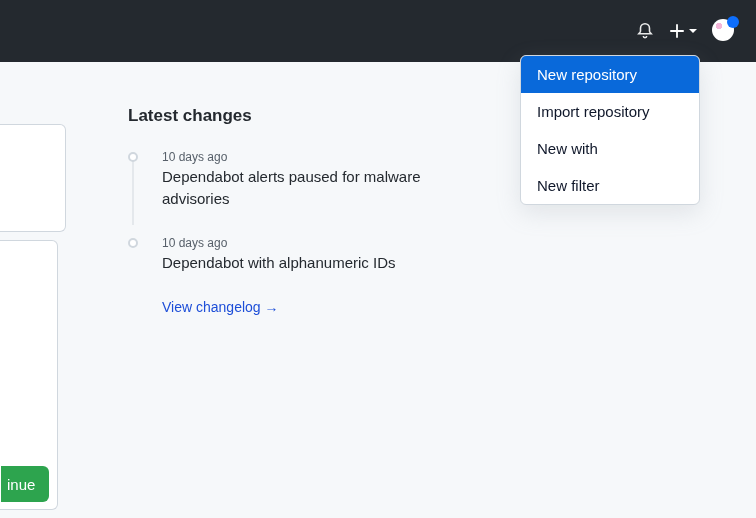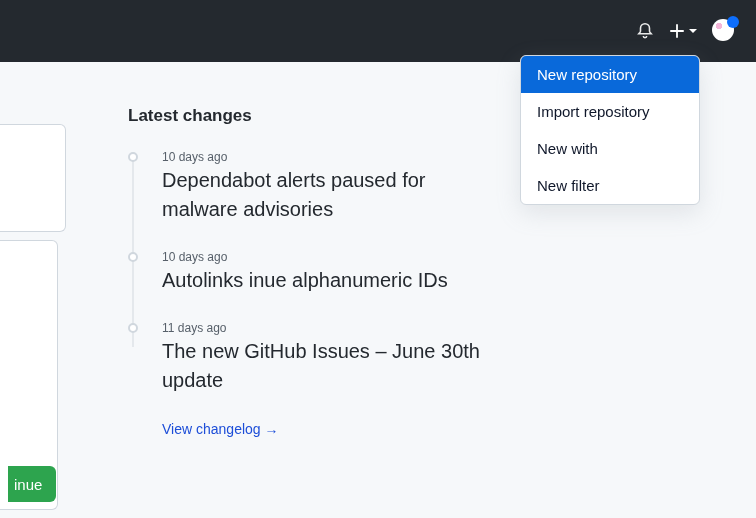"Dependabot alerts paused for malware" .entry-title { font-size: 20px -> 15px }
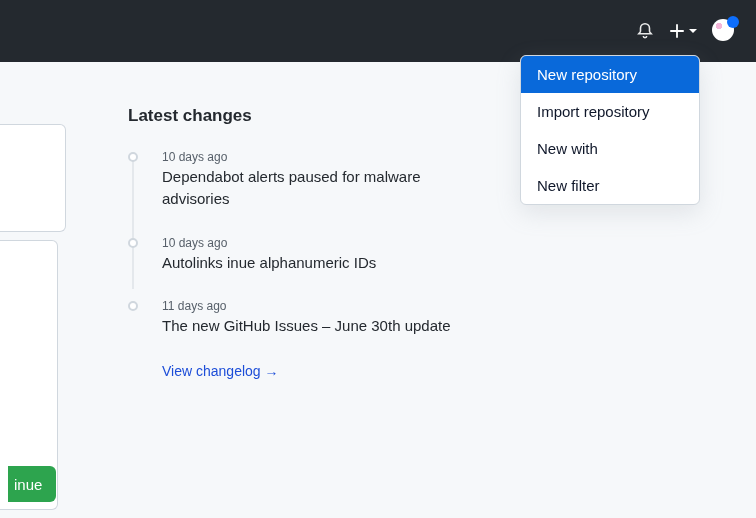"Autolinks inue alphanumeric IDs" div.entry-title { text: Autolinks inue -> Dependabot with }
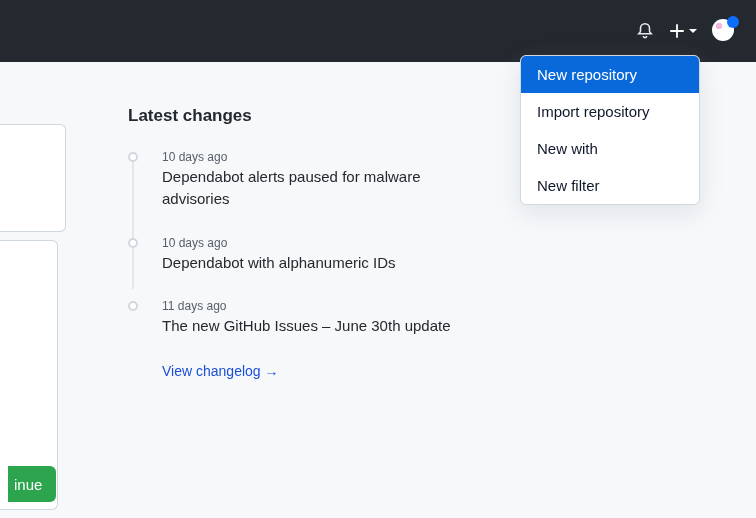"11 days ago" div.entry { html: <div> <div></div> <div>11 days ago</div> <div>The new GitHub Issues – June 30th update</div> </div> -> none }
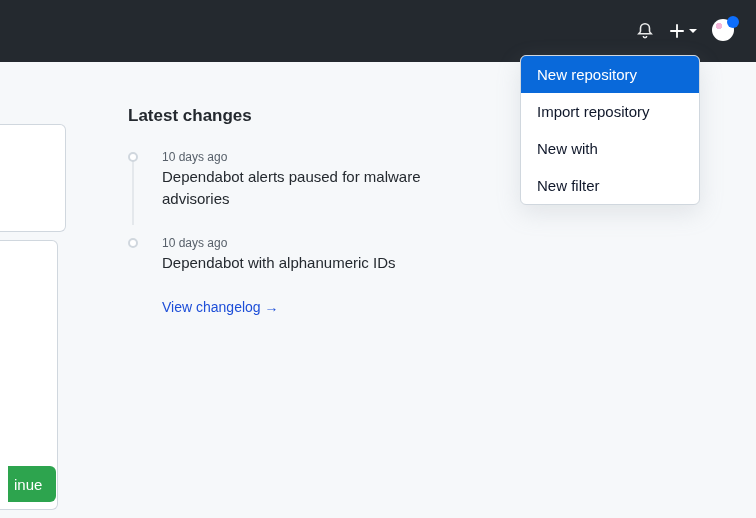"inue" .continue-btn { left: 8px -> 1px }
